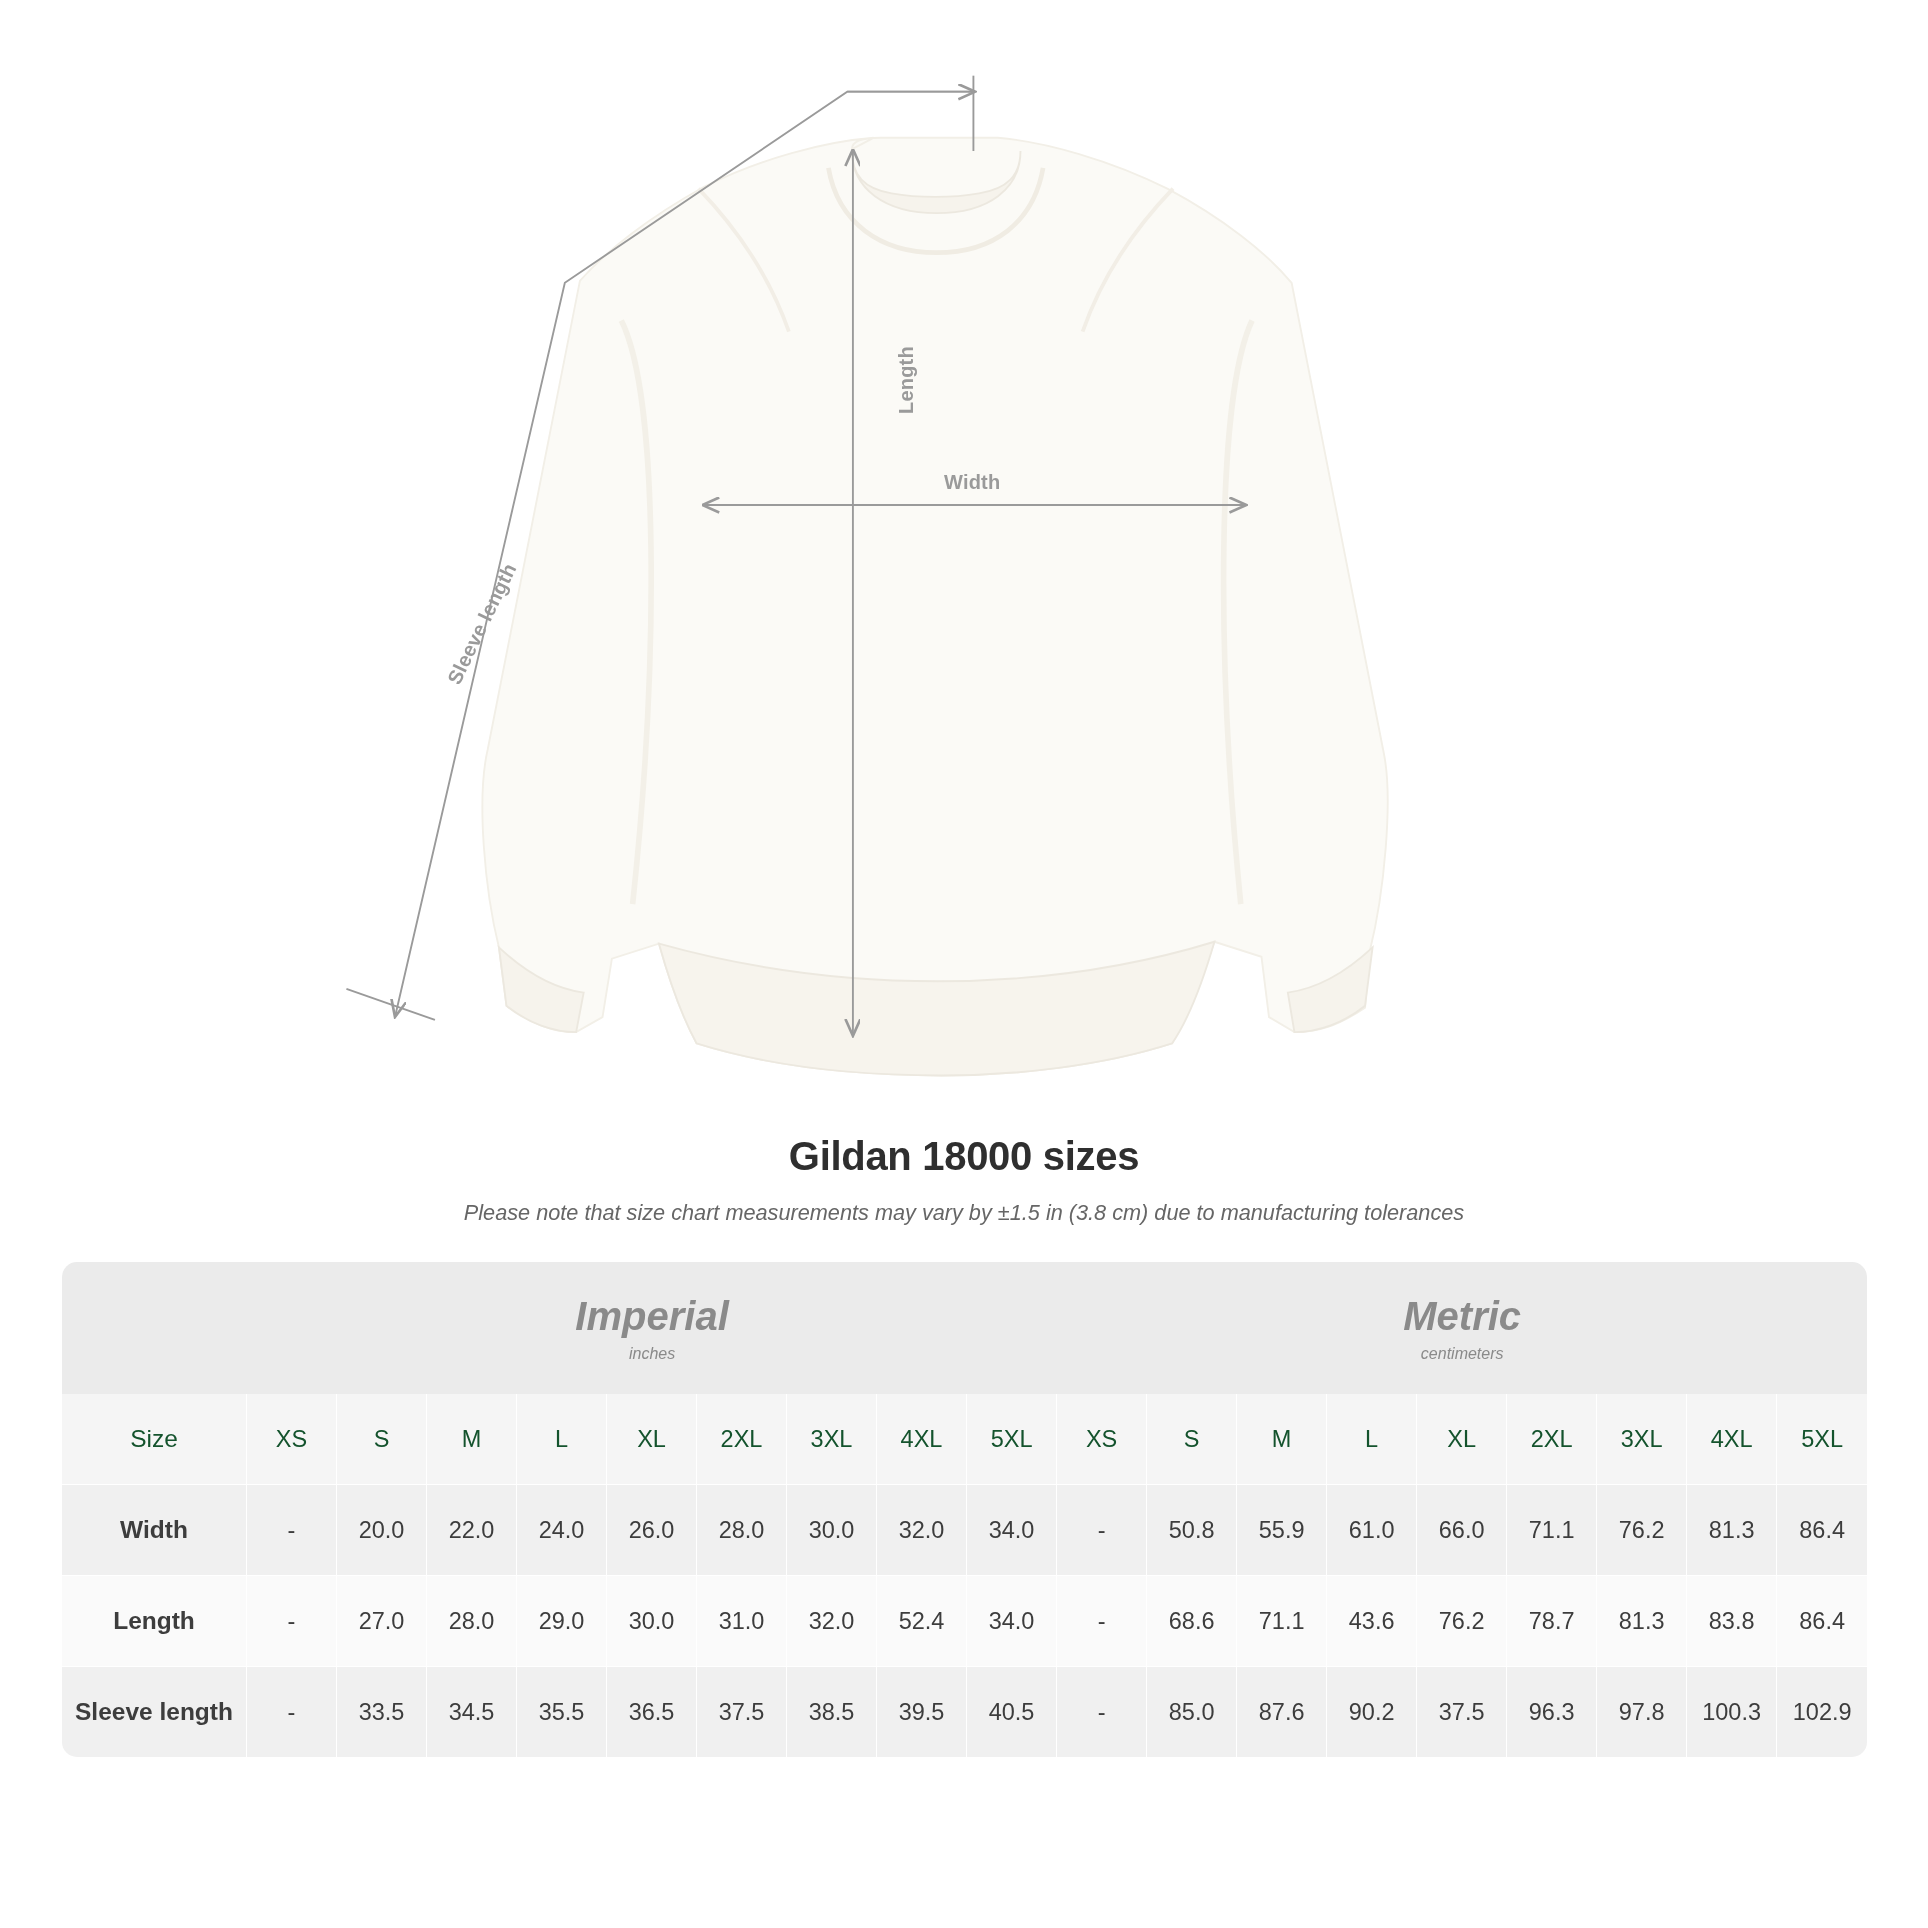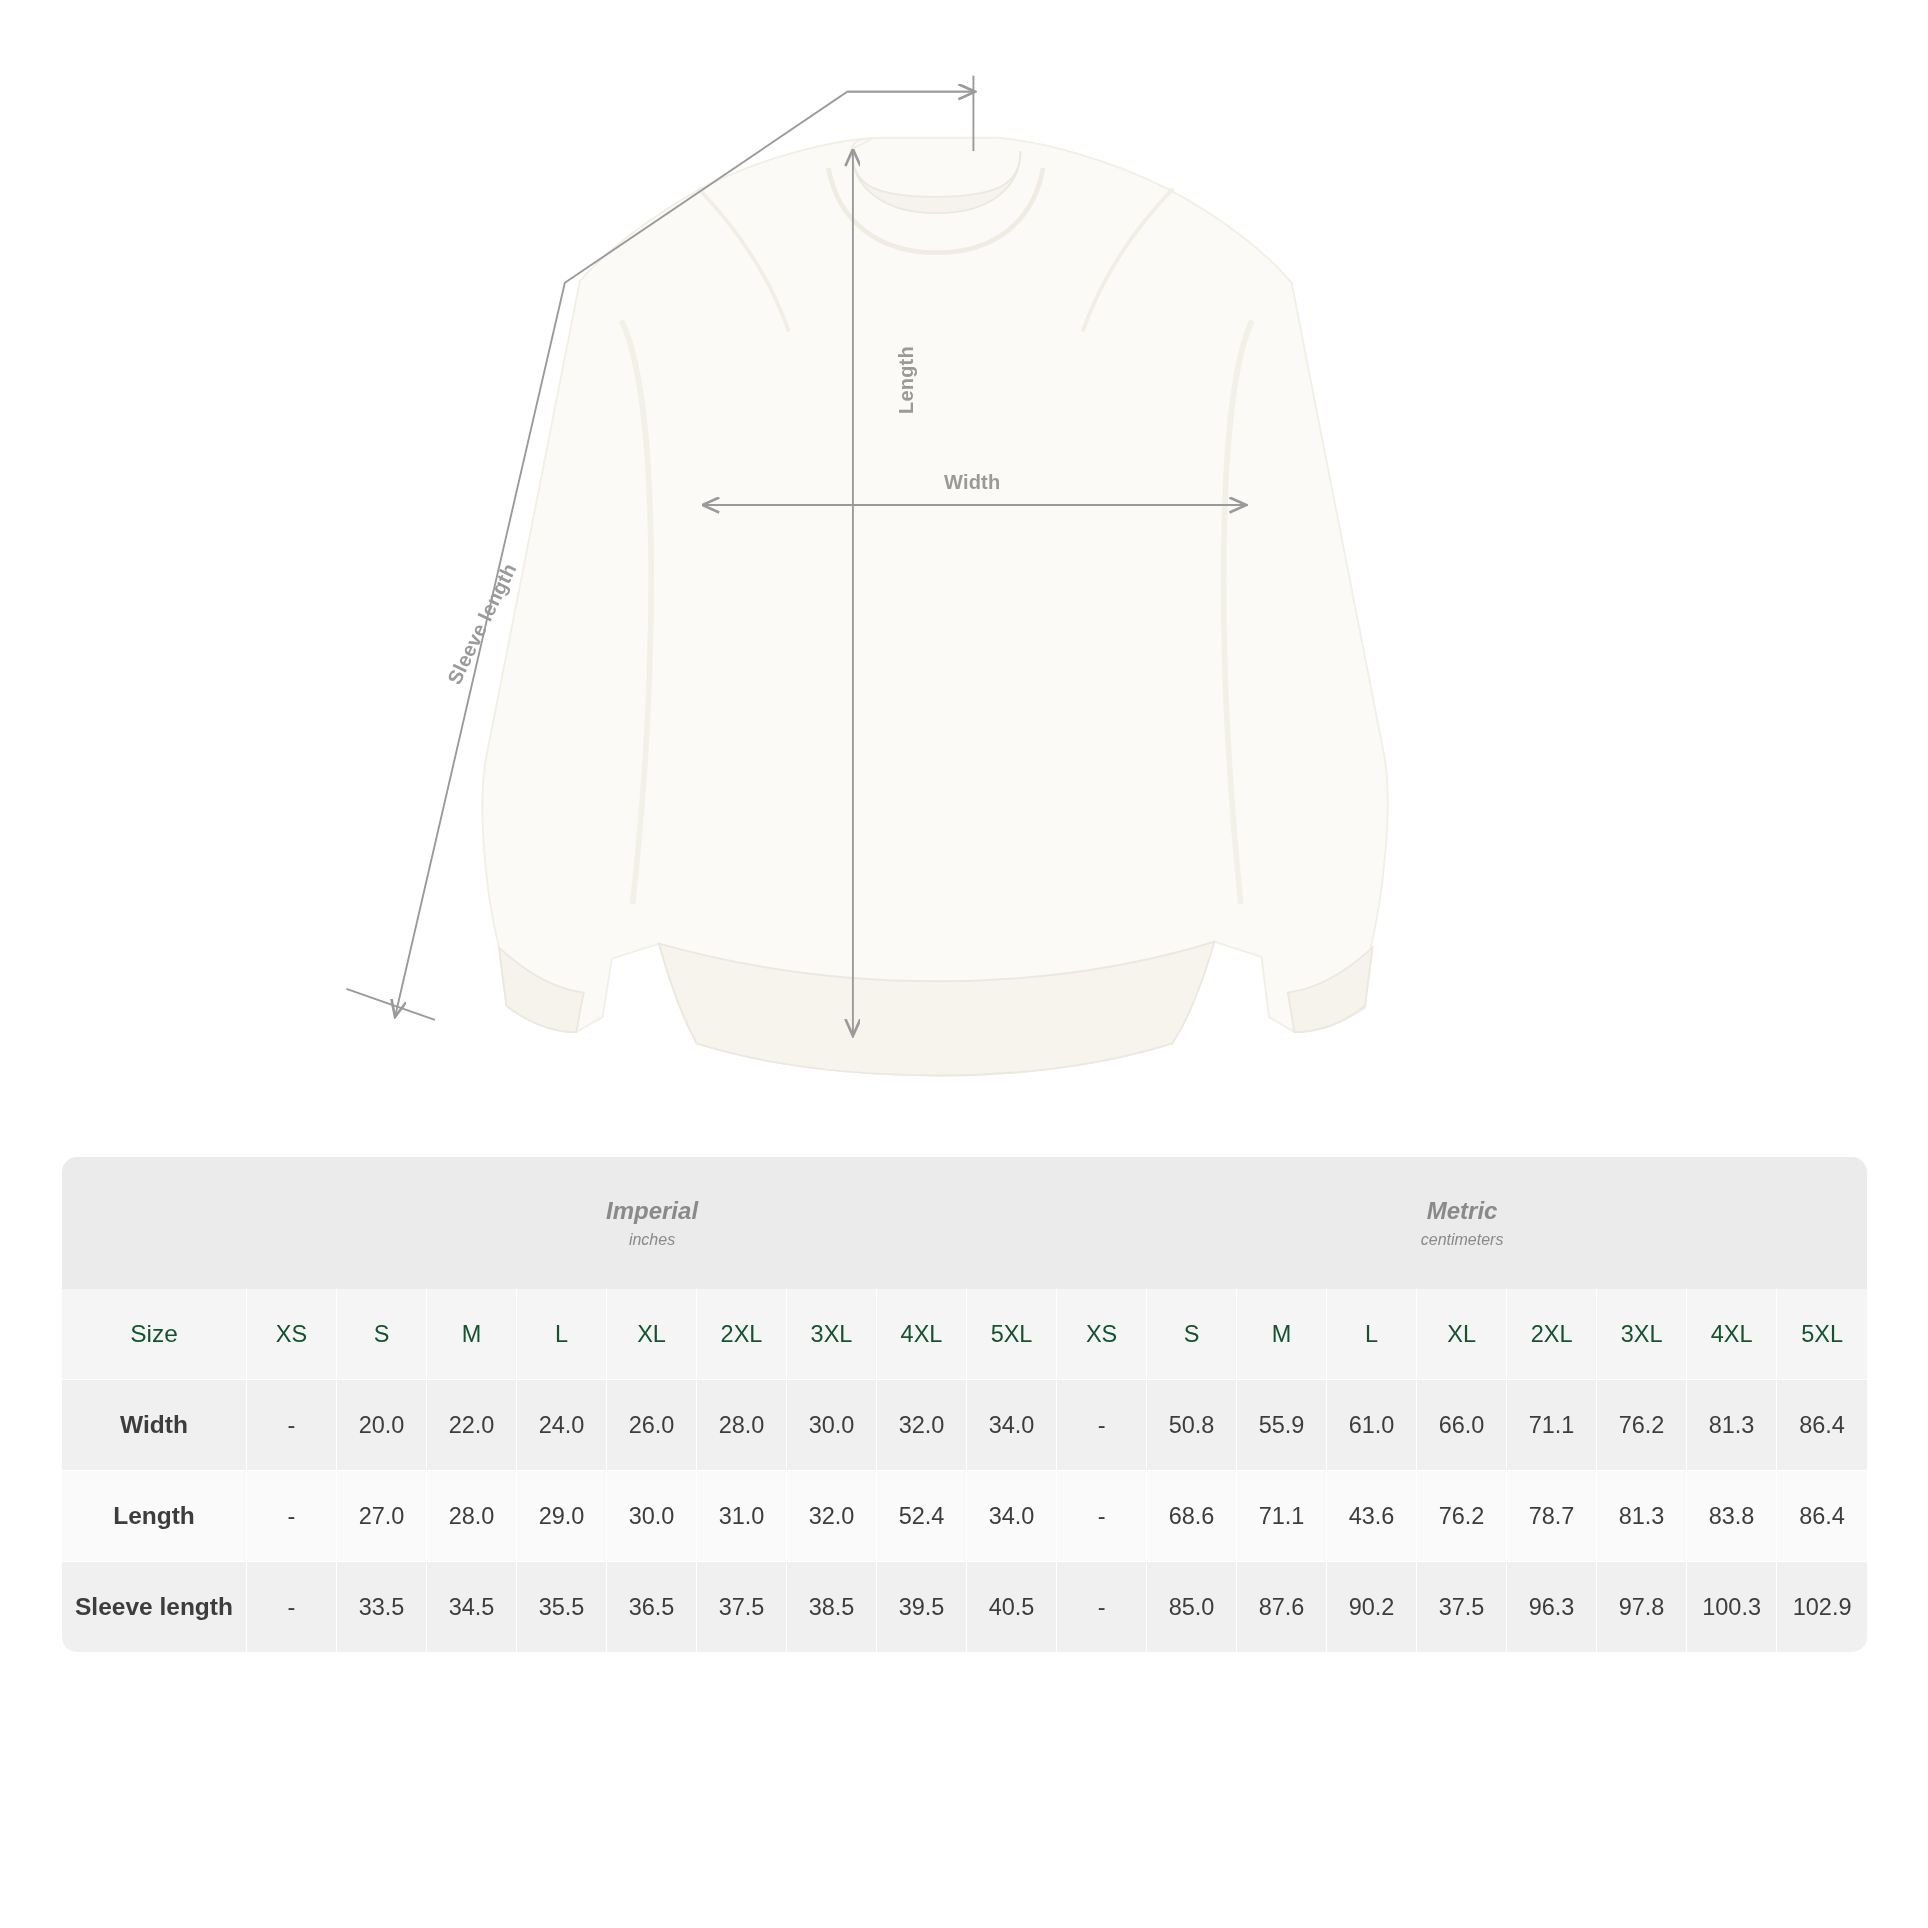"Gildan 18000 sizes" div.title-block { html: none -> <div> <div>Gildan 18000 sizes</div> <div>Please note that size chart measurements may vary by ±1.5 in (3.8 cm) due to manufacturing tolerances</div> </div> }
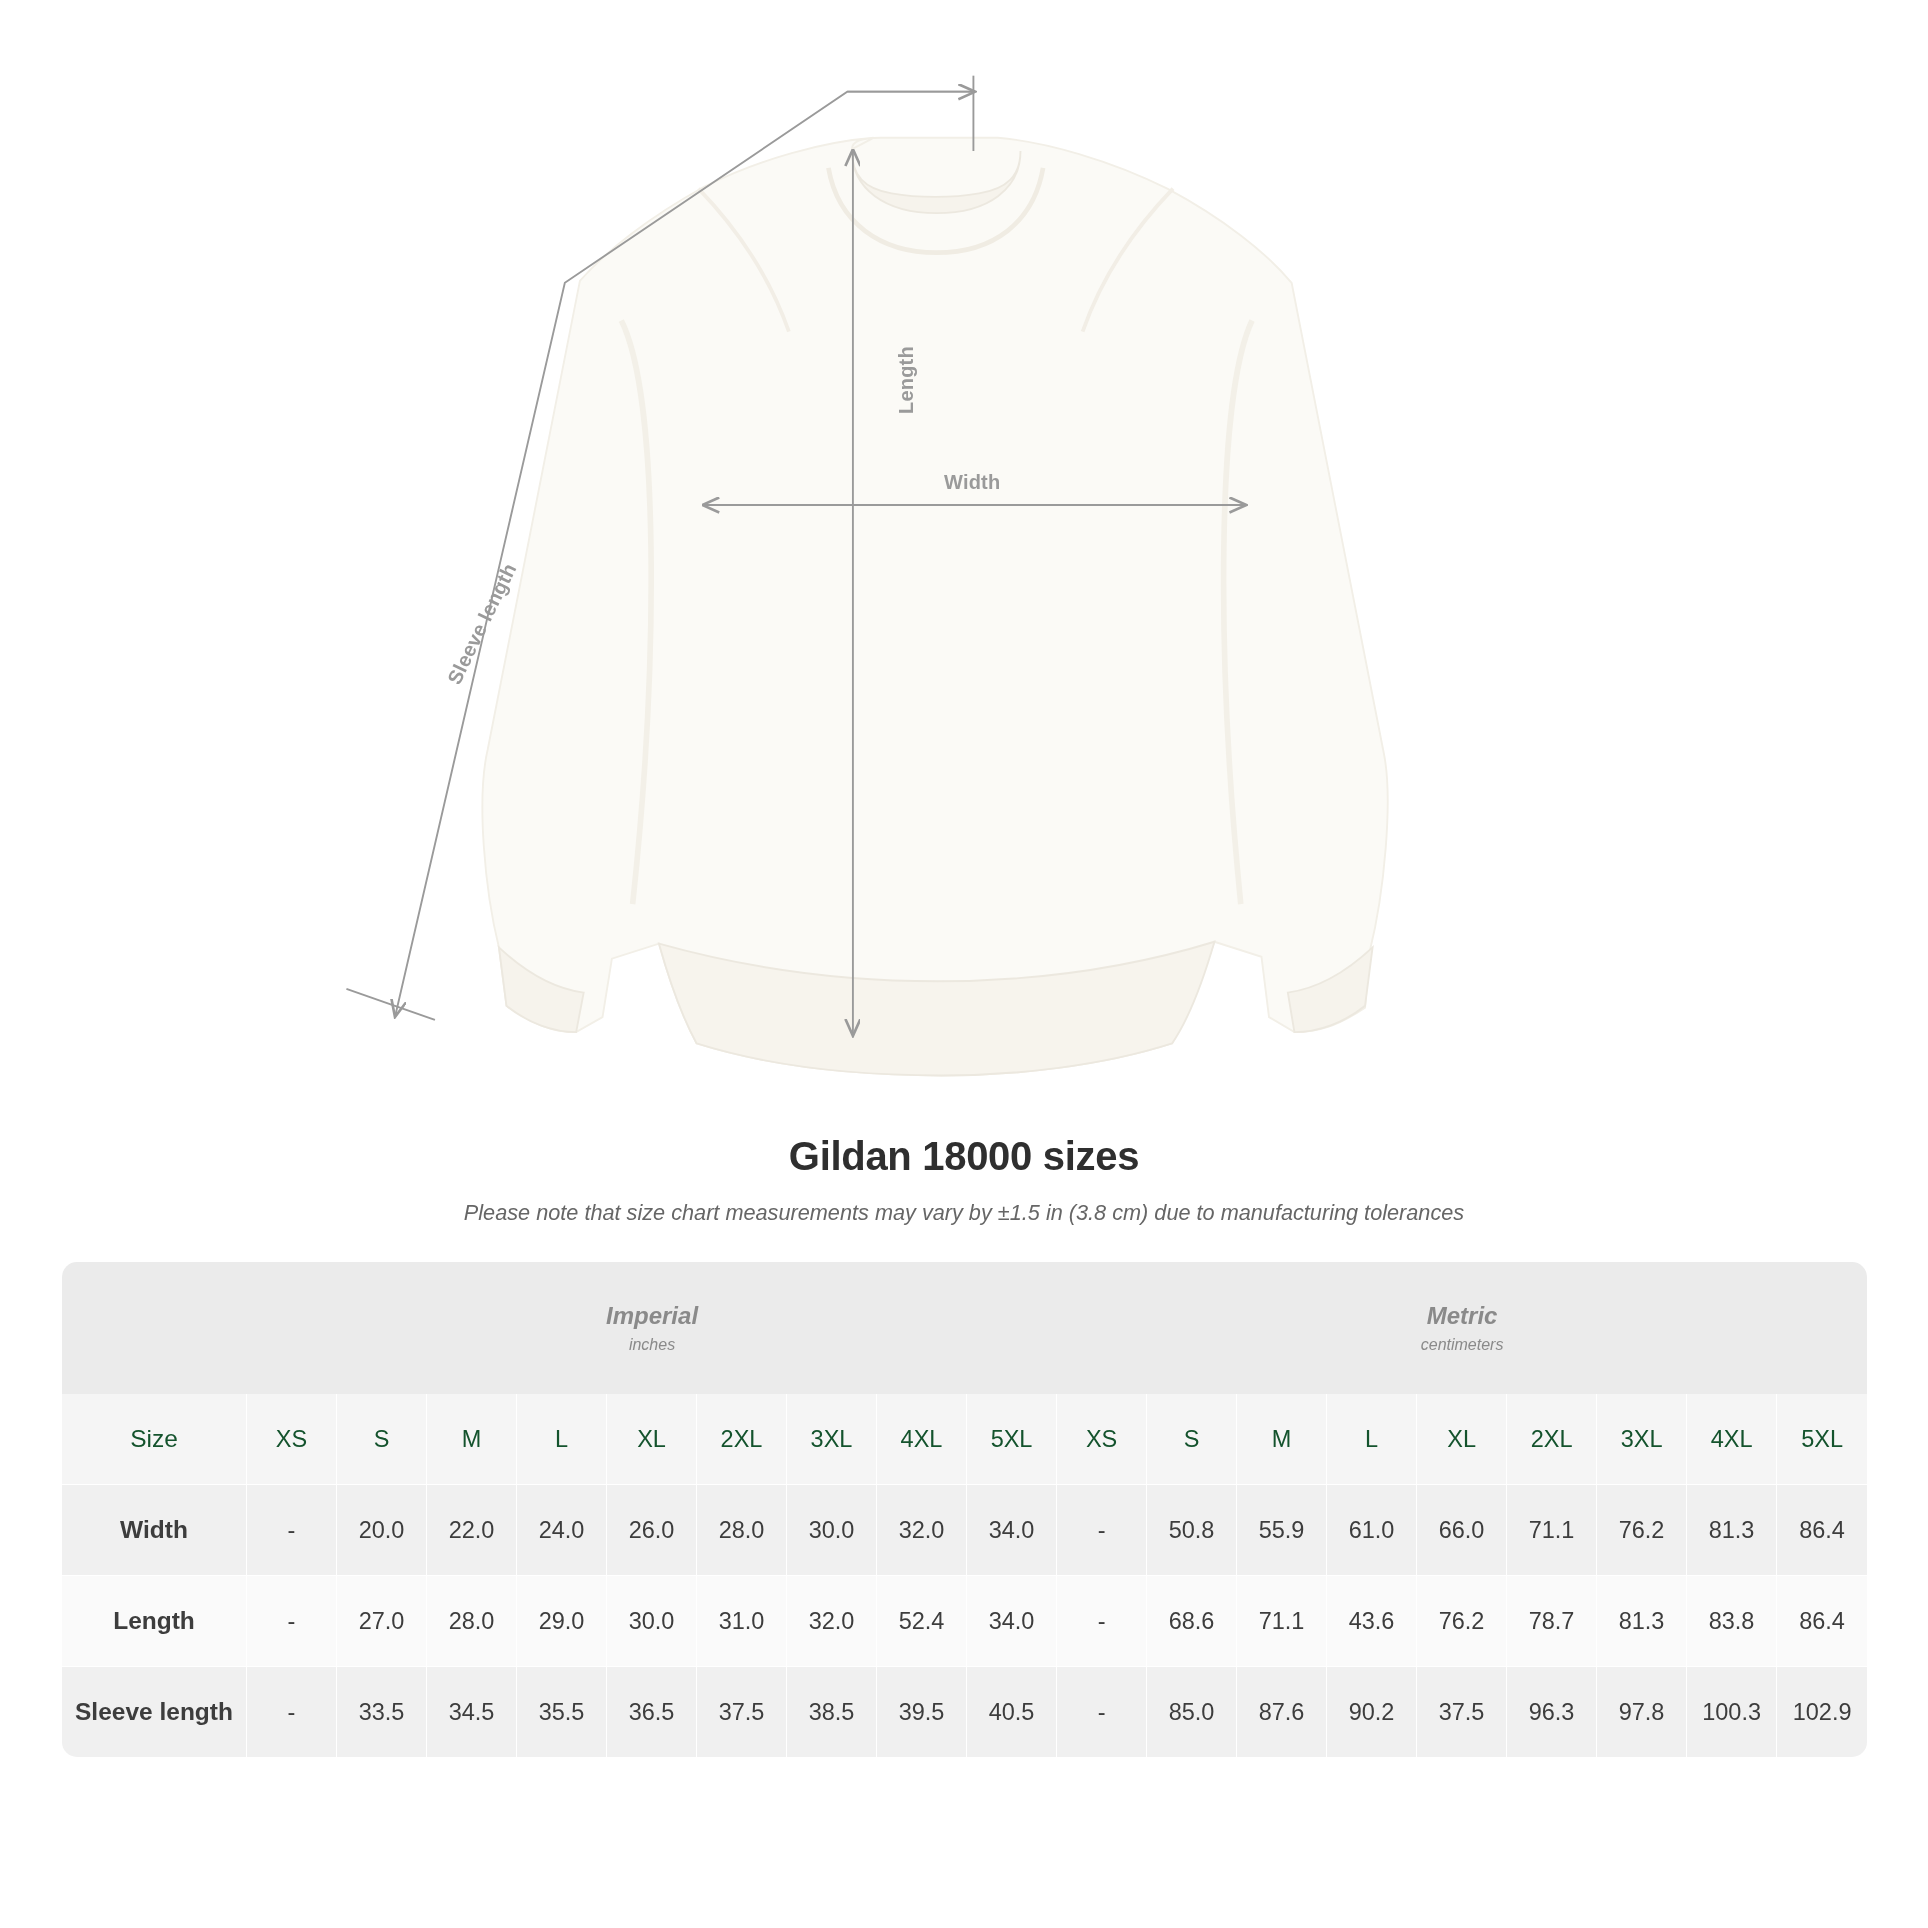"Imperial" .unit-title { font-size: 24px -> 40px }
